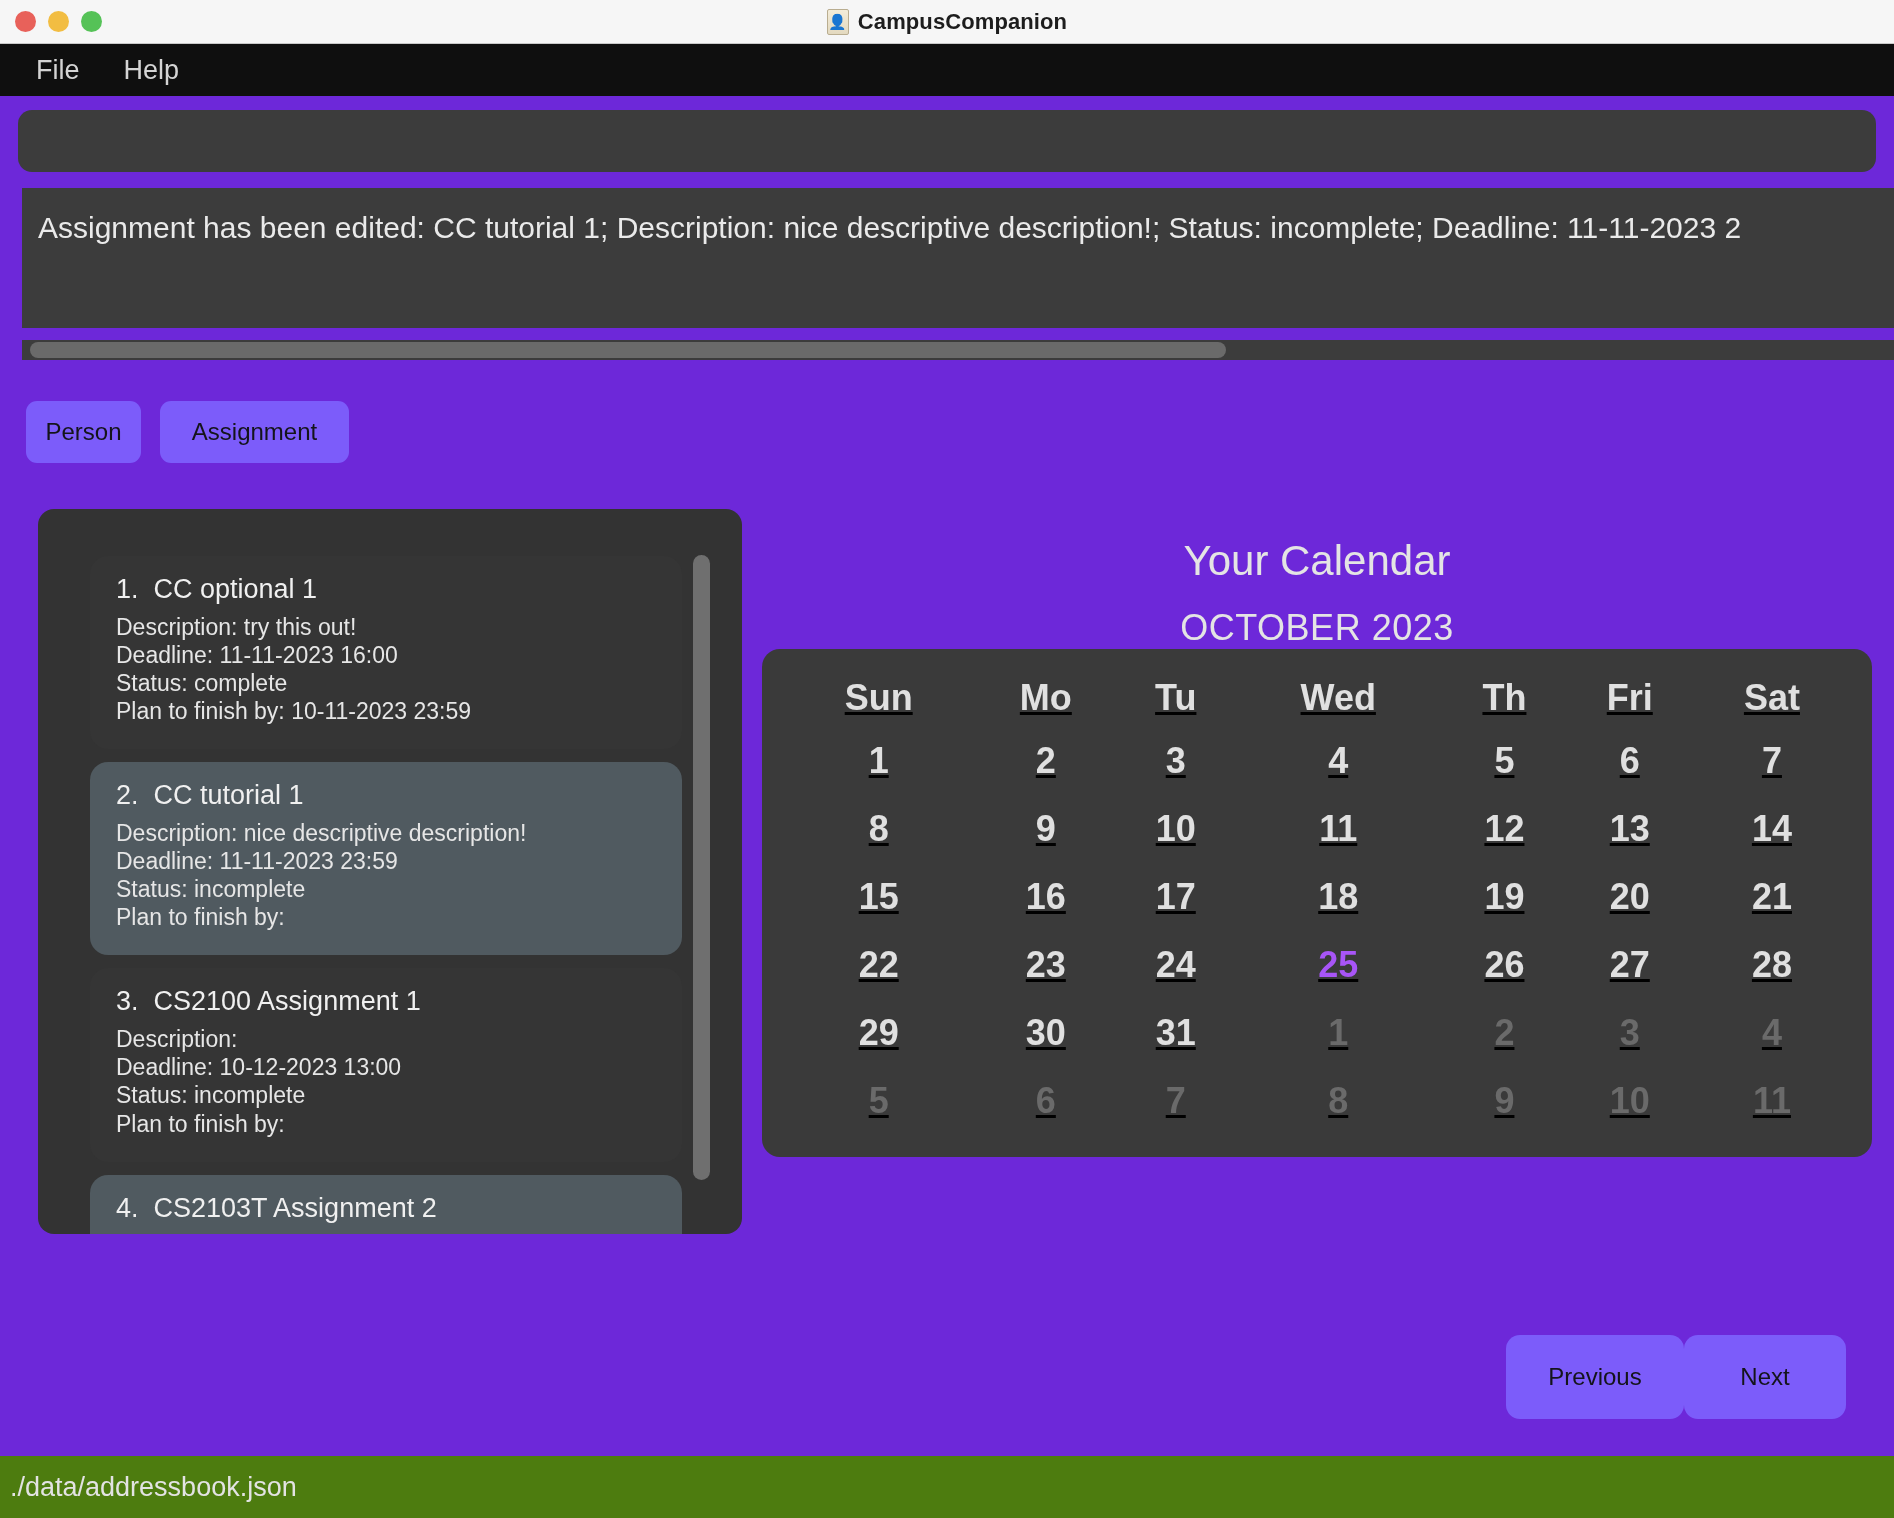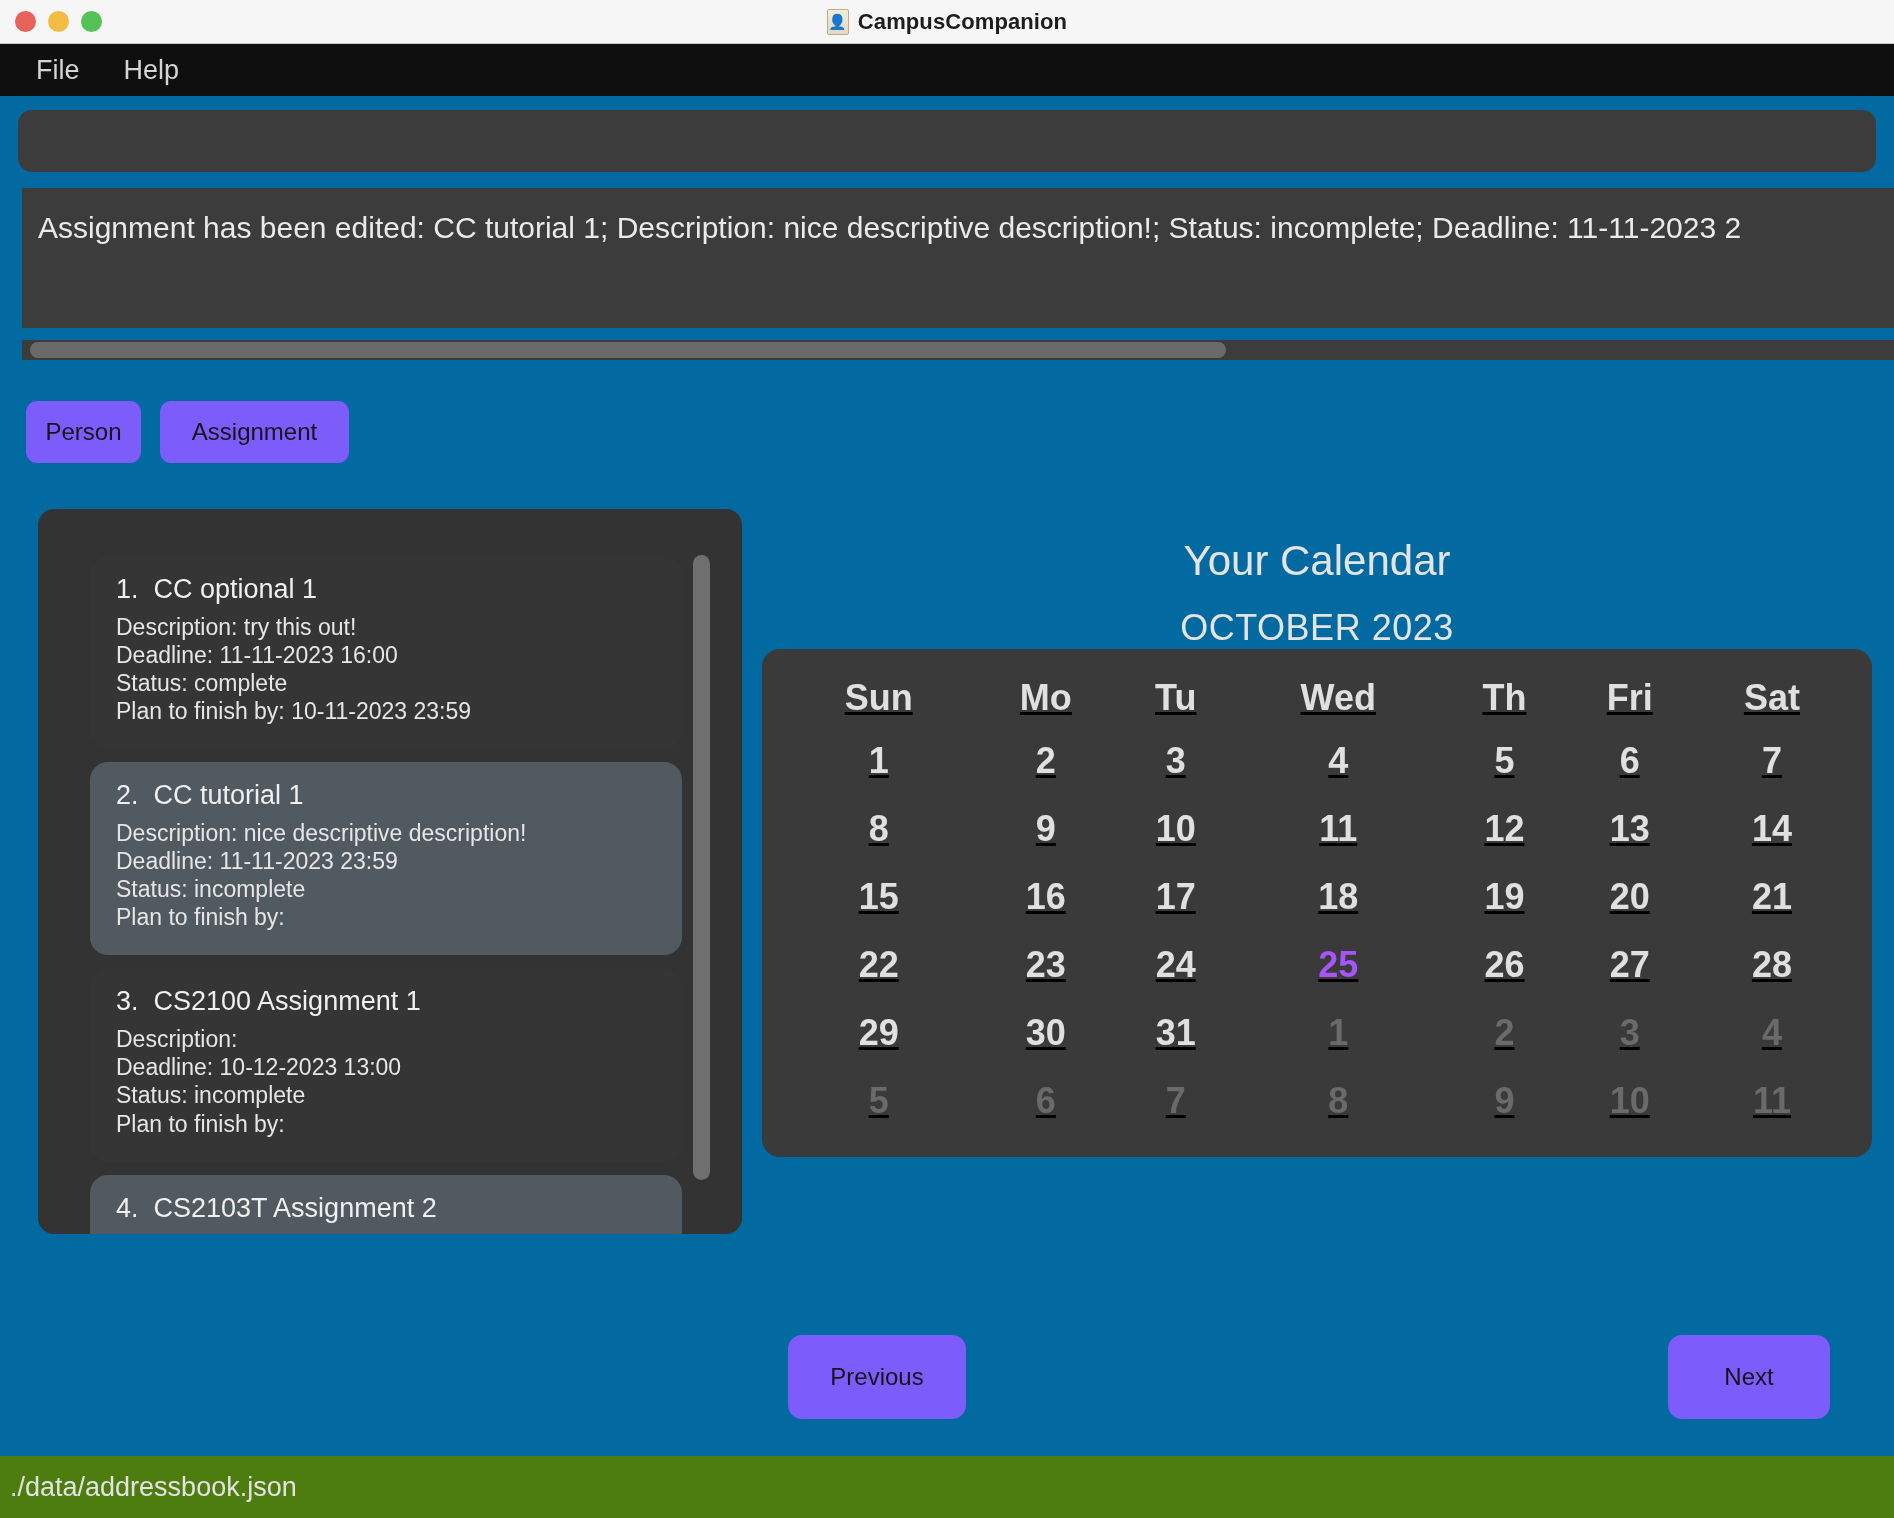"Assignment has been edited: CC" #body { background: #0369a1 -> #6d28d9 }
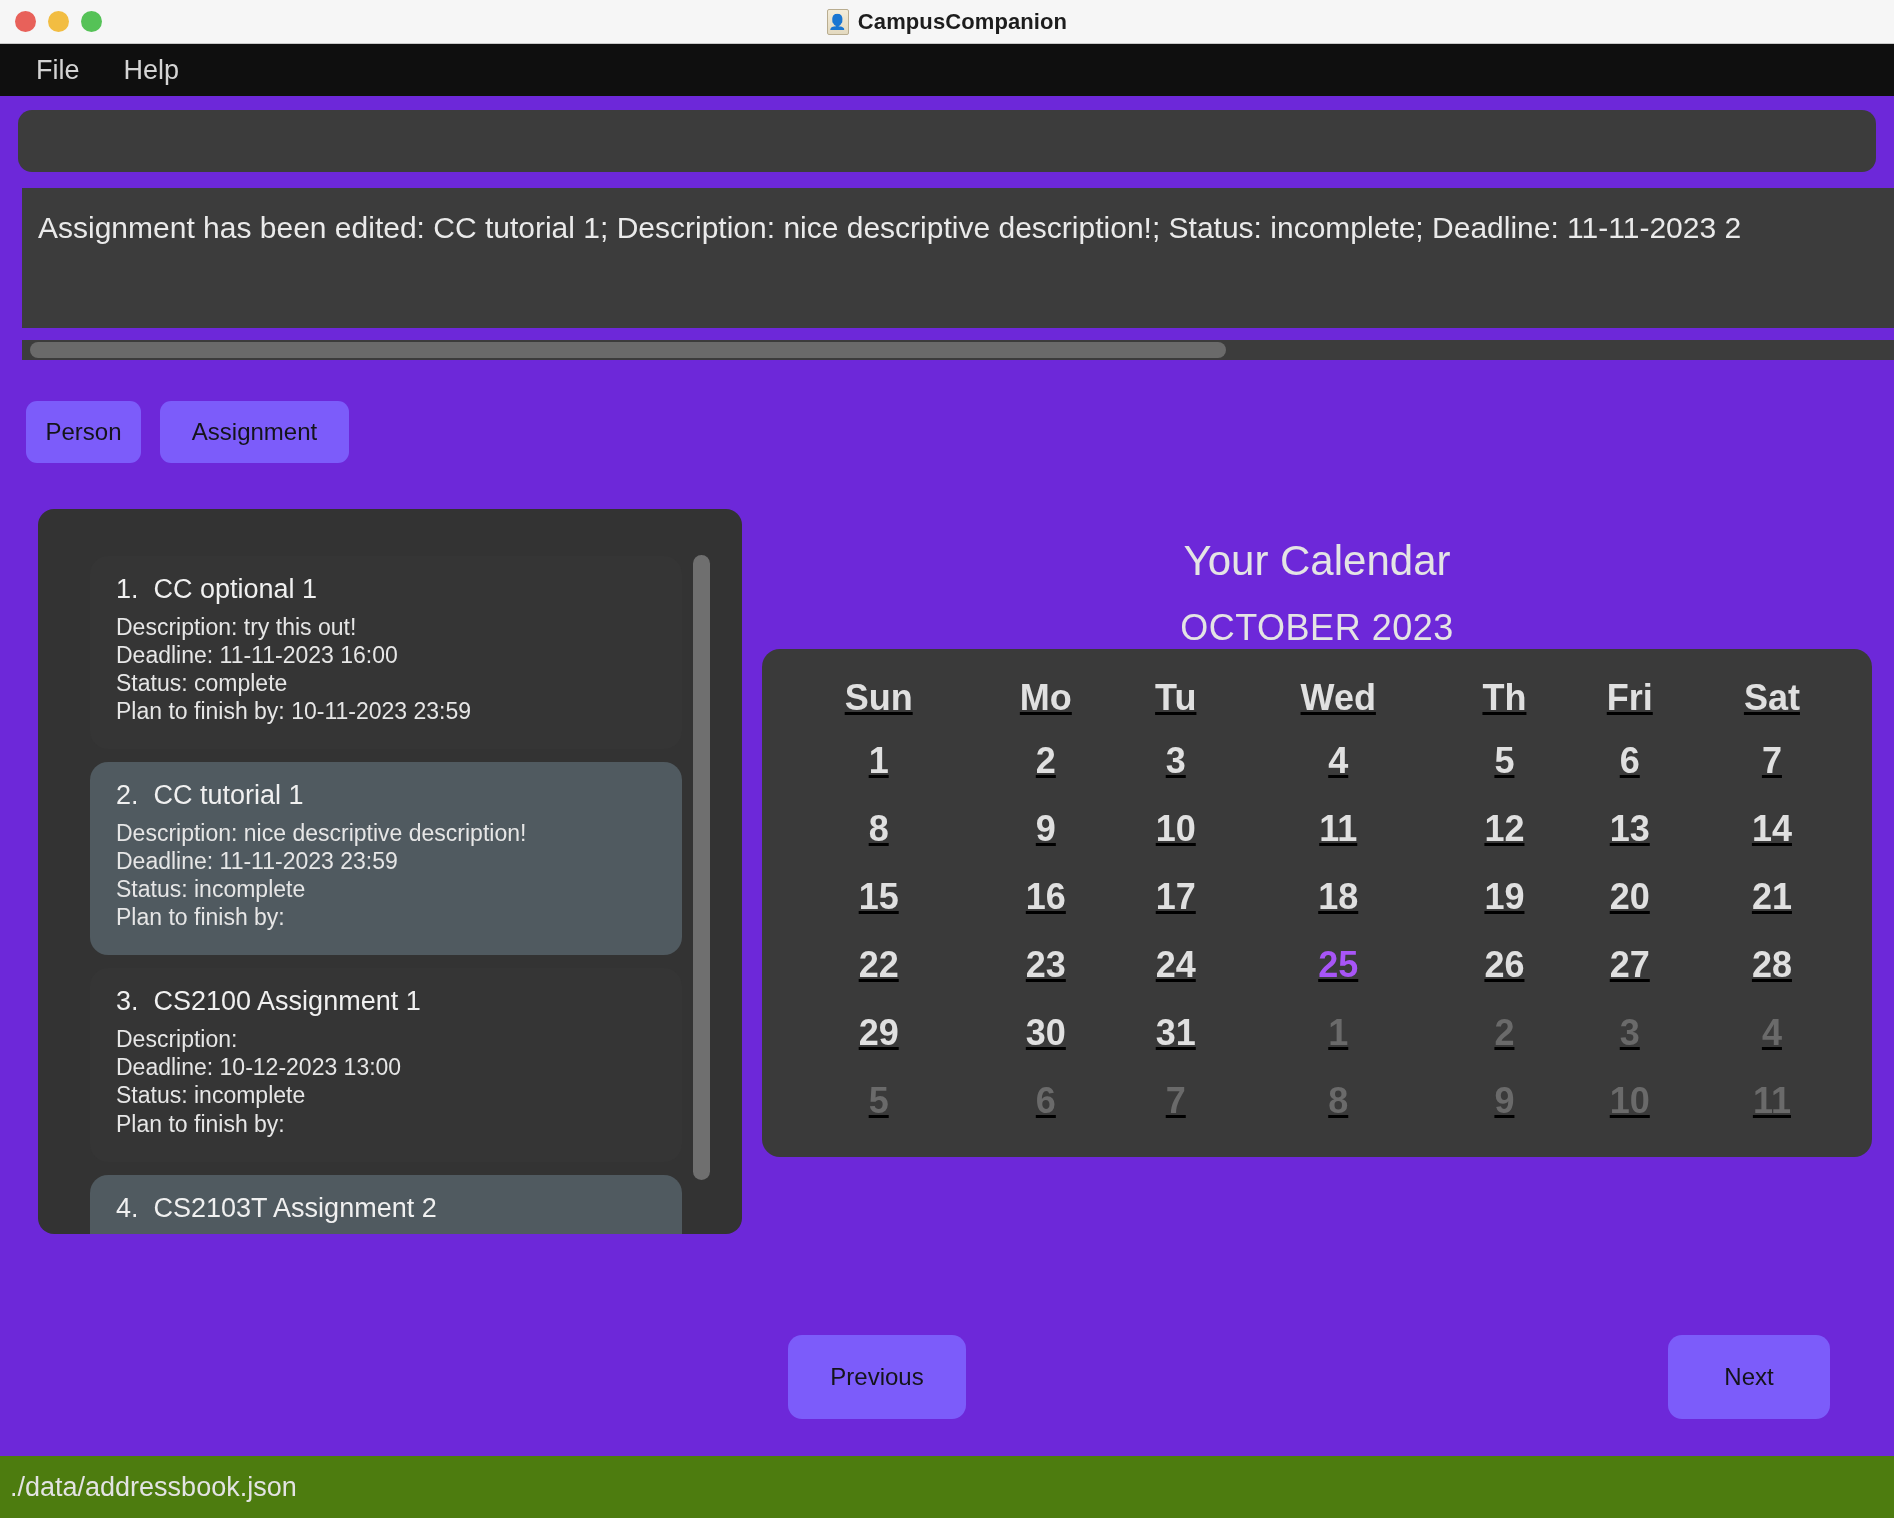"Previous" #navbtns { justify-content: space-between -> flex-end; right: 16px -> 0 }
